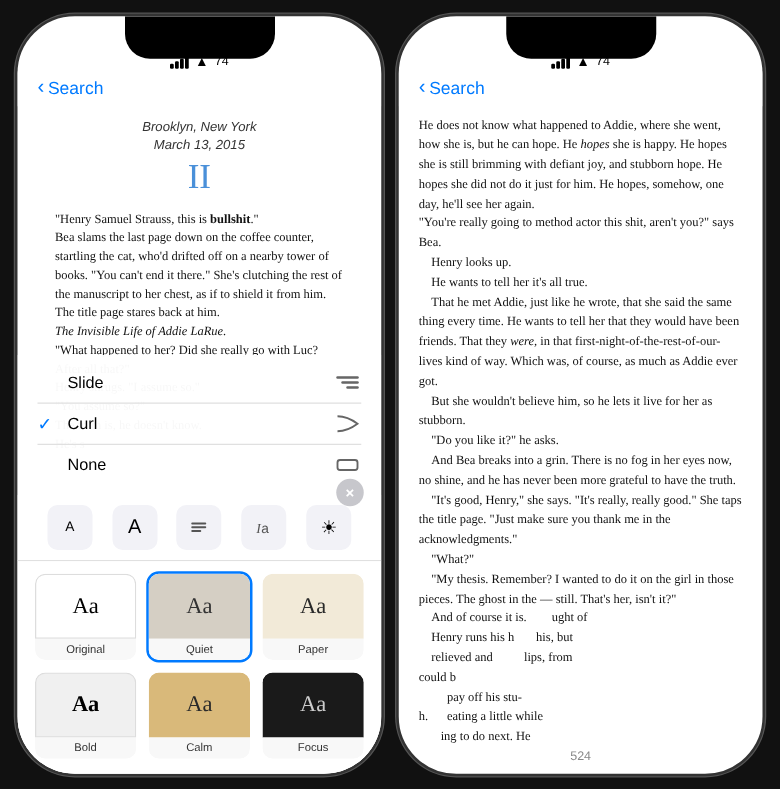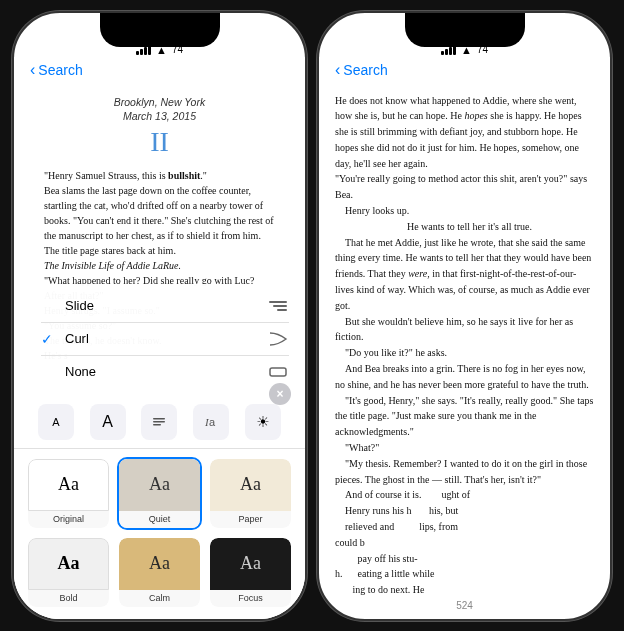"He wants to tell her" p { text-align: center -> none }
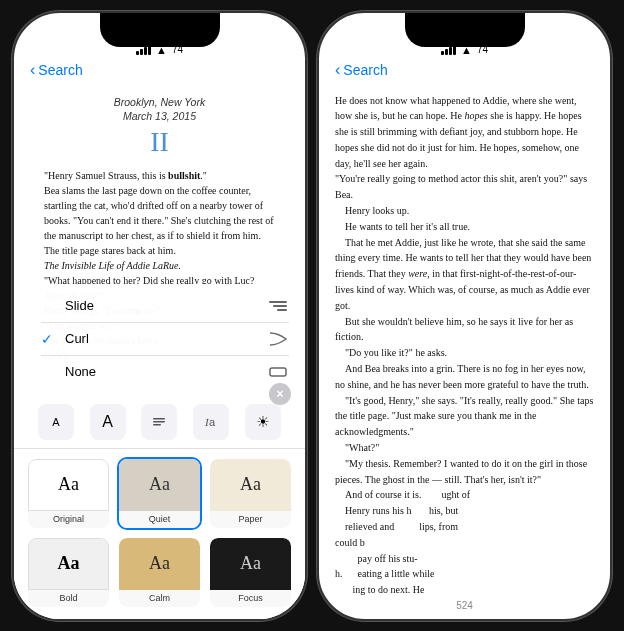"Slide" .slide-option-row { margin-left: 11px -> none }
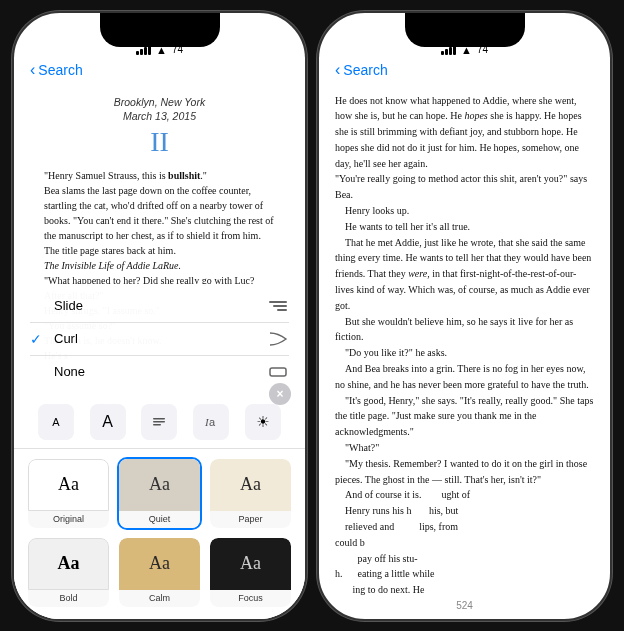"But she wouldn't believe him," p { text: says it live for her as fiction -> lets it live for her as stubborn }
